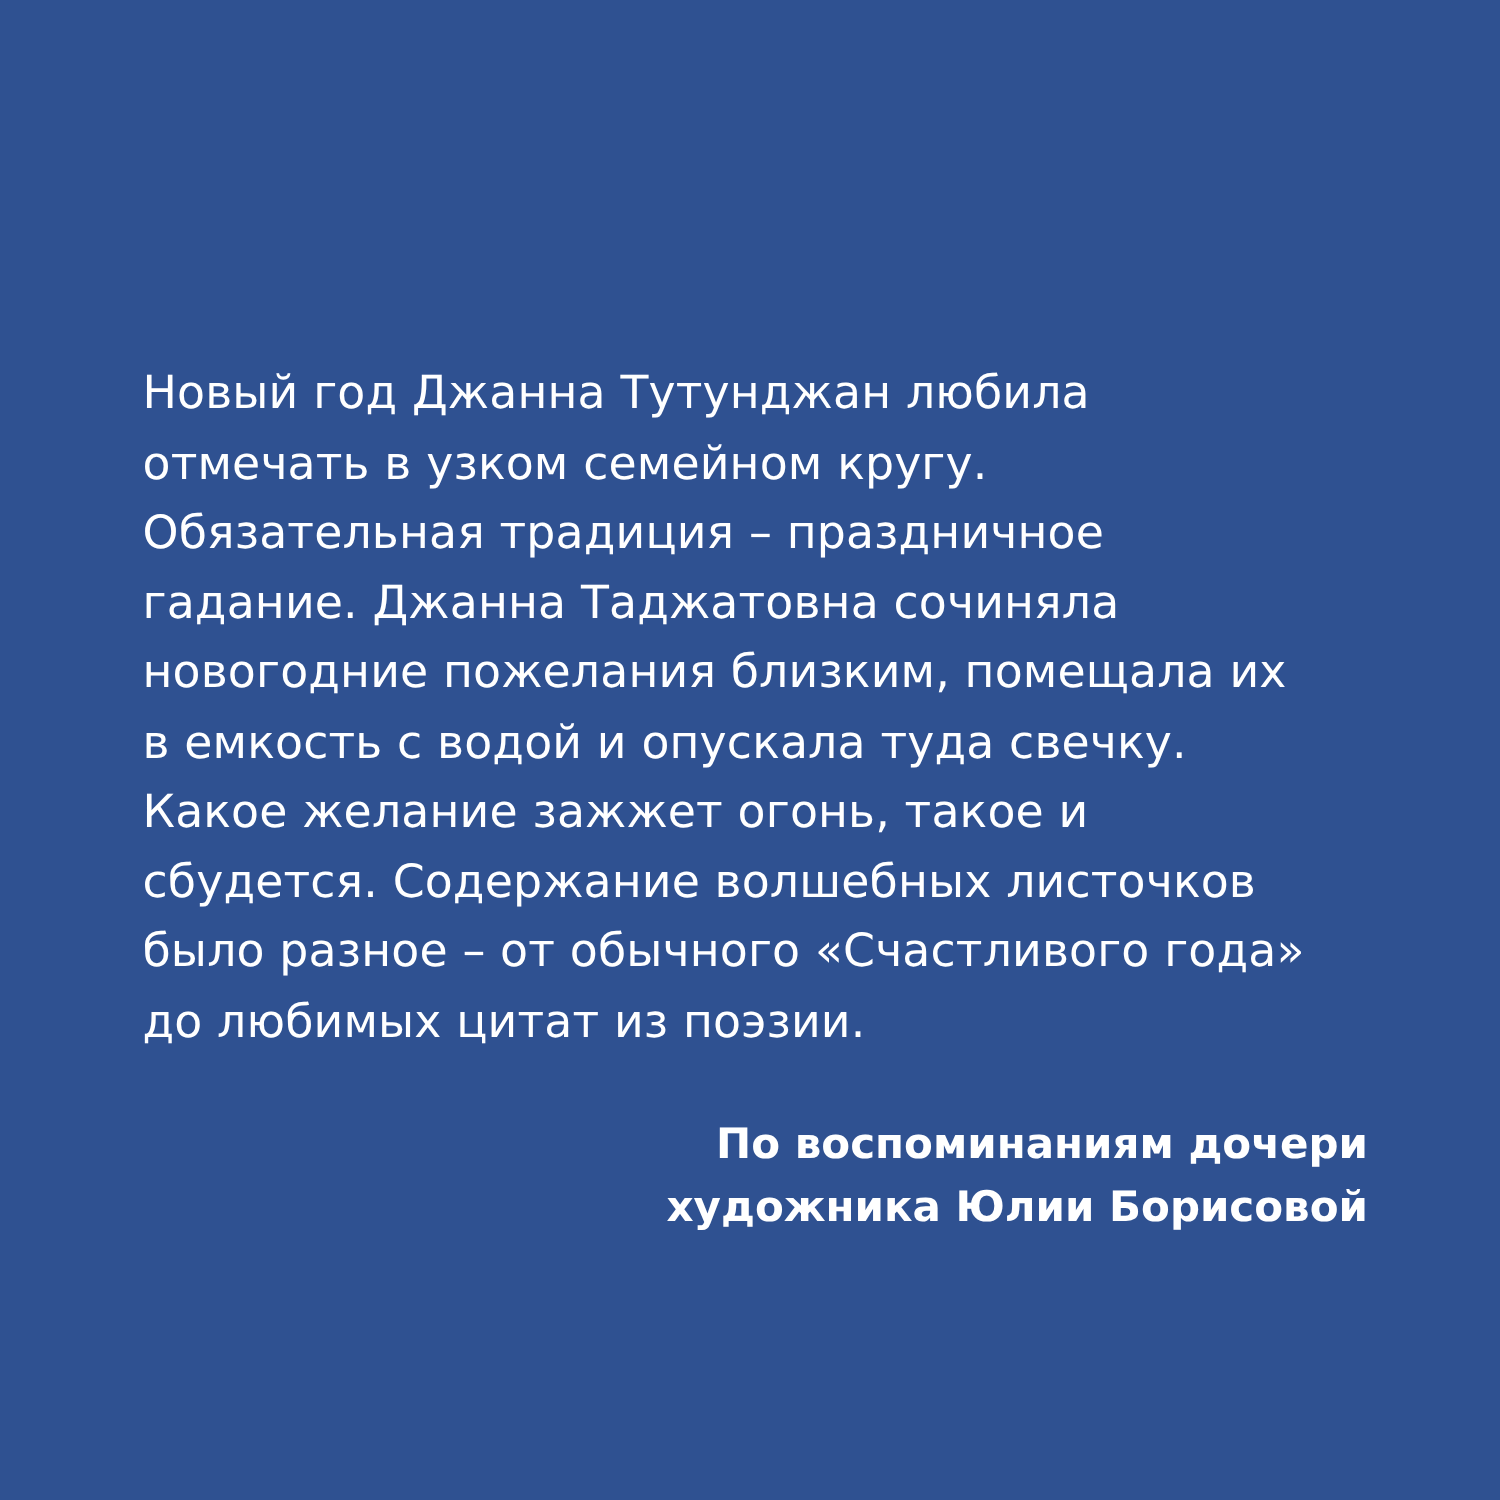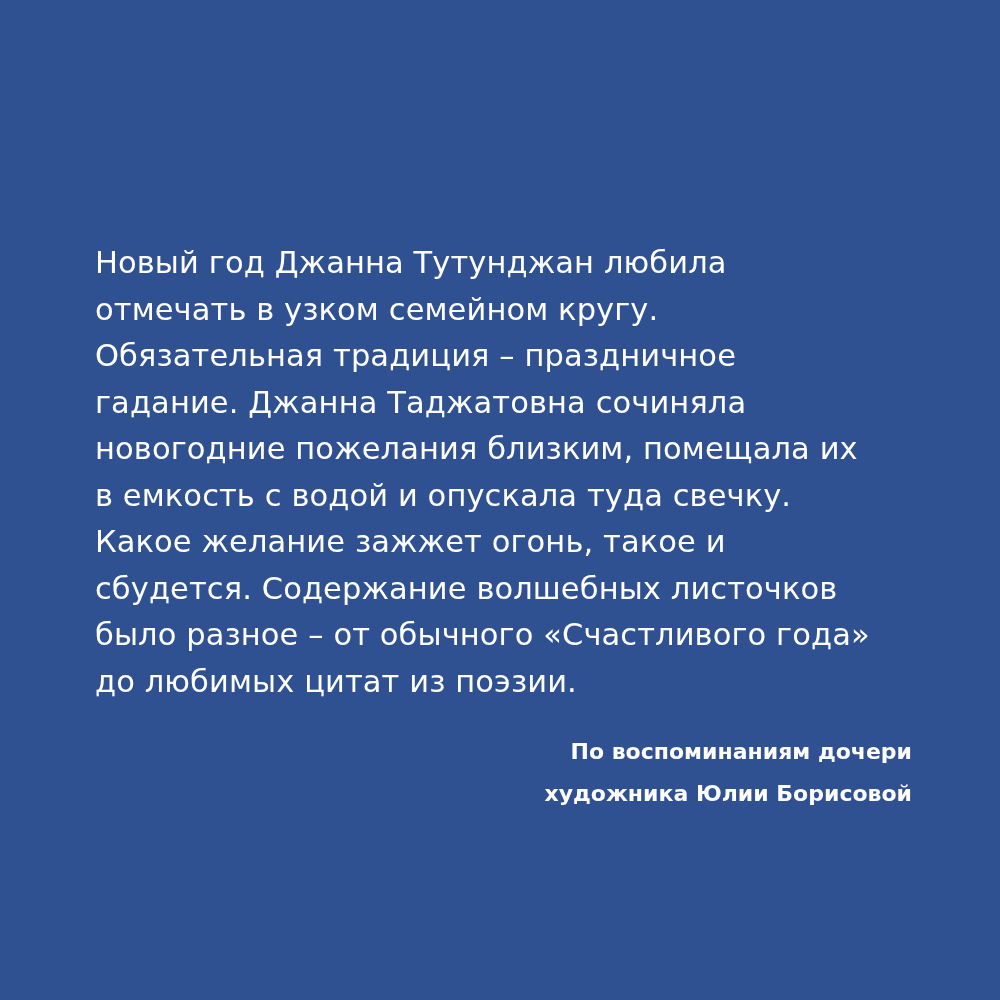"По воспоминаниям дочери" .attribution { font-size: 22px -> 28px; margin-top: 26px -> 37px }
